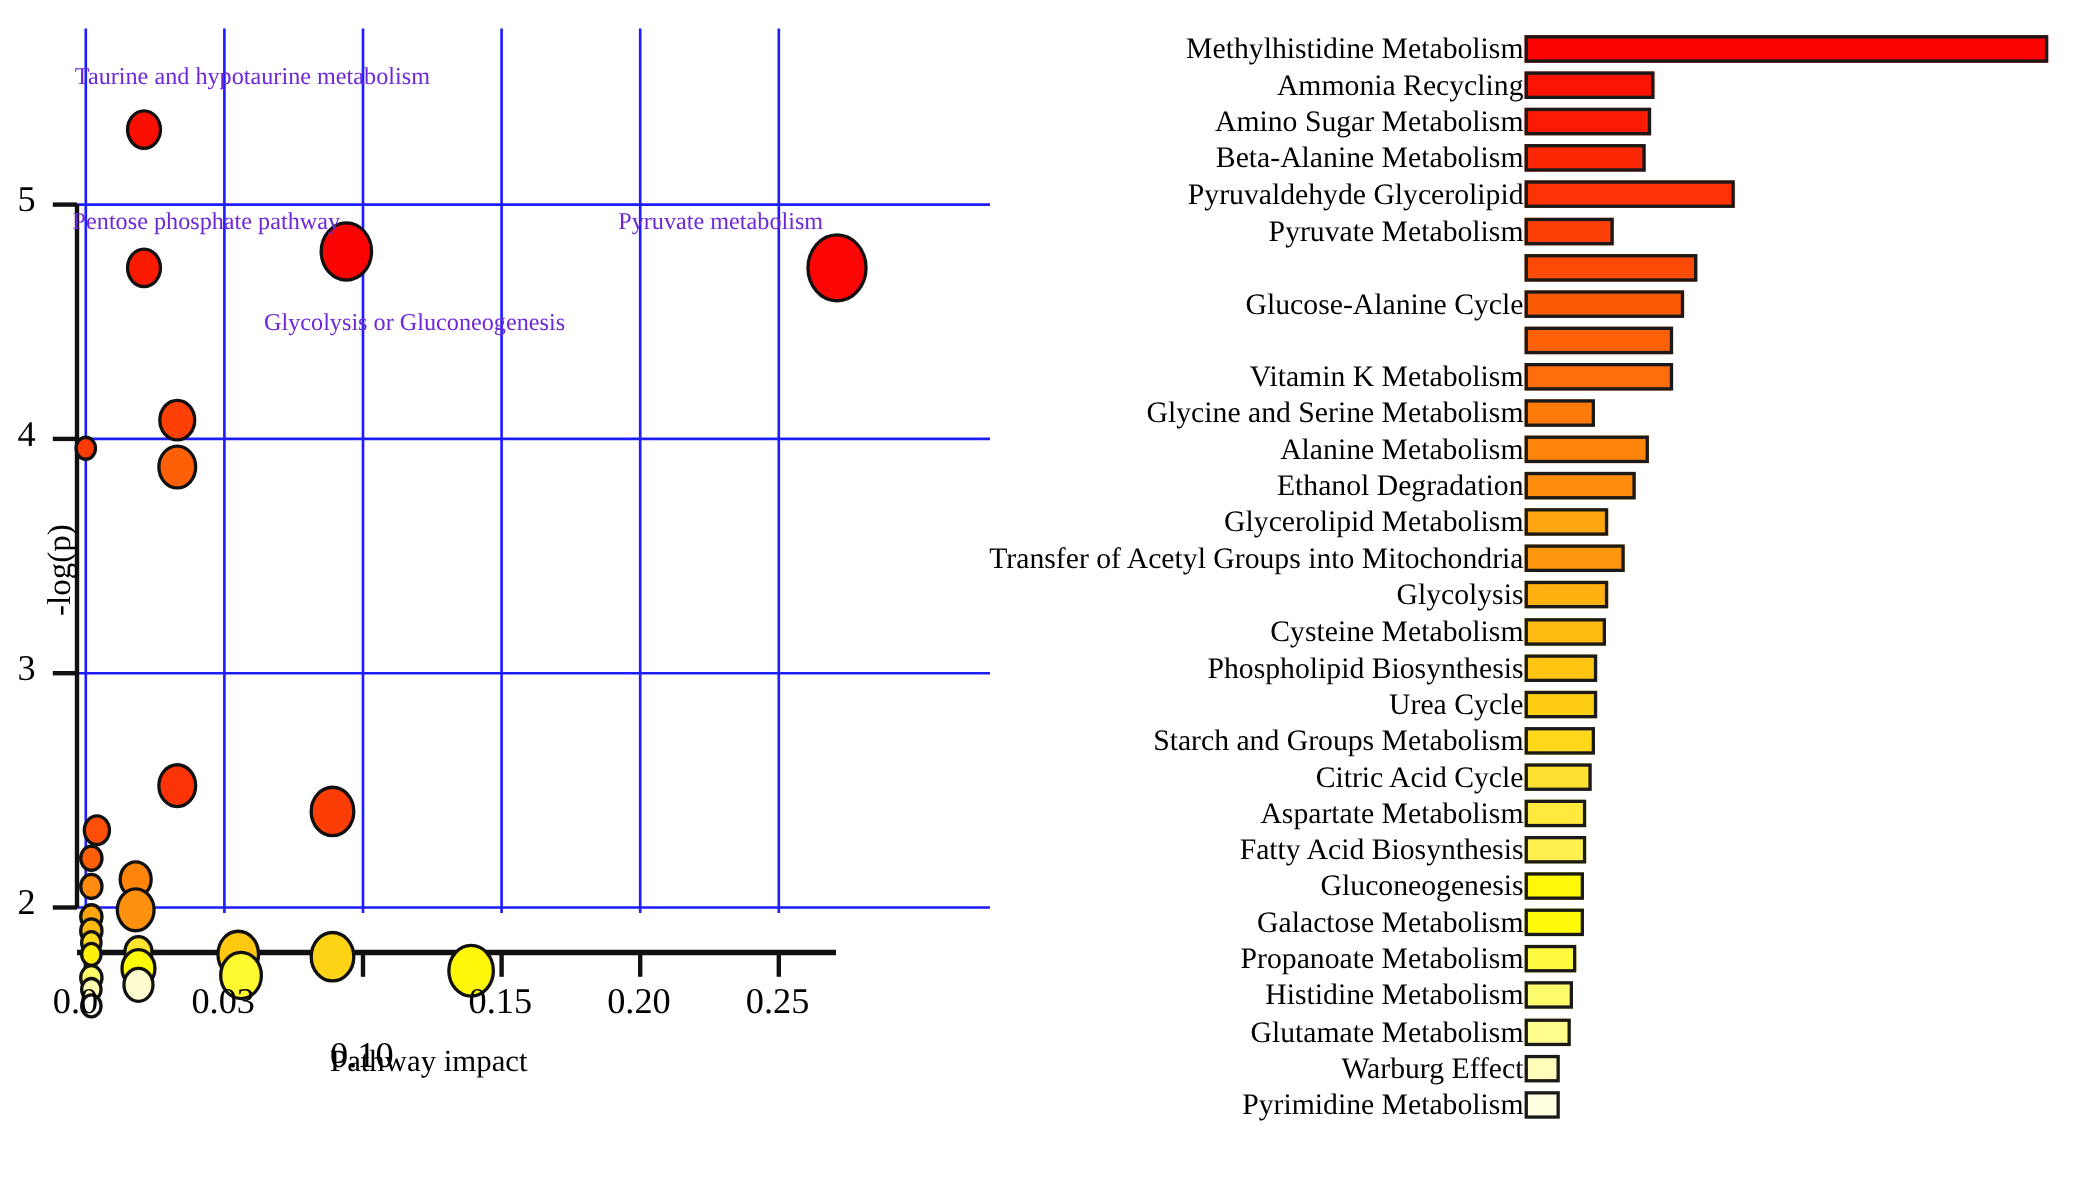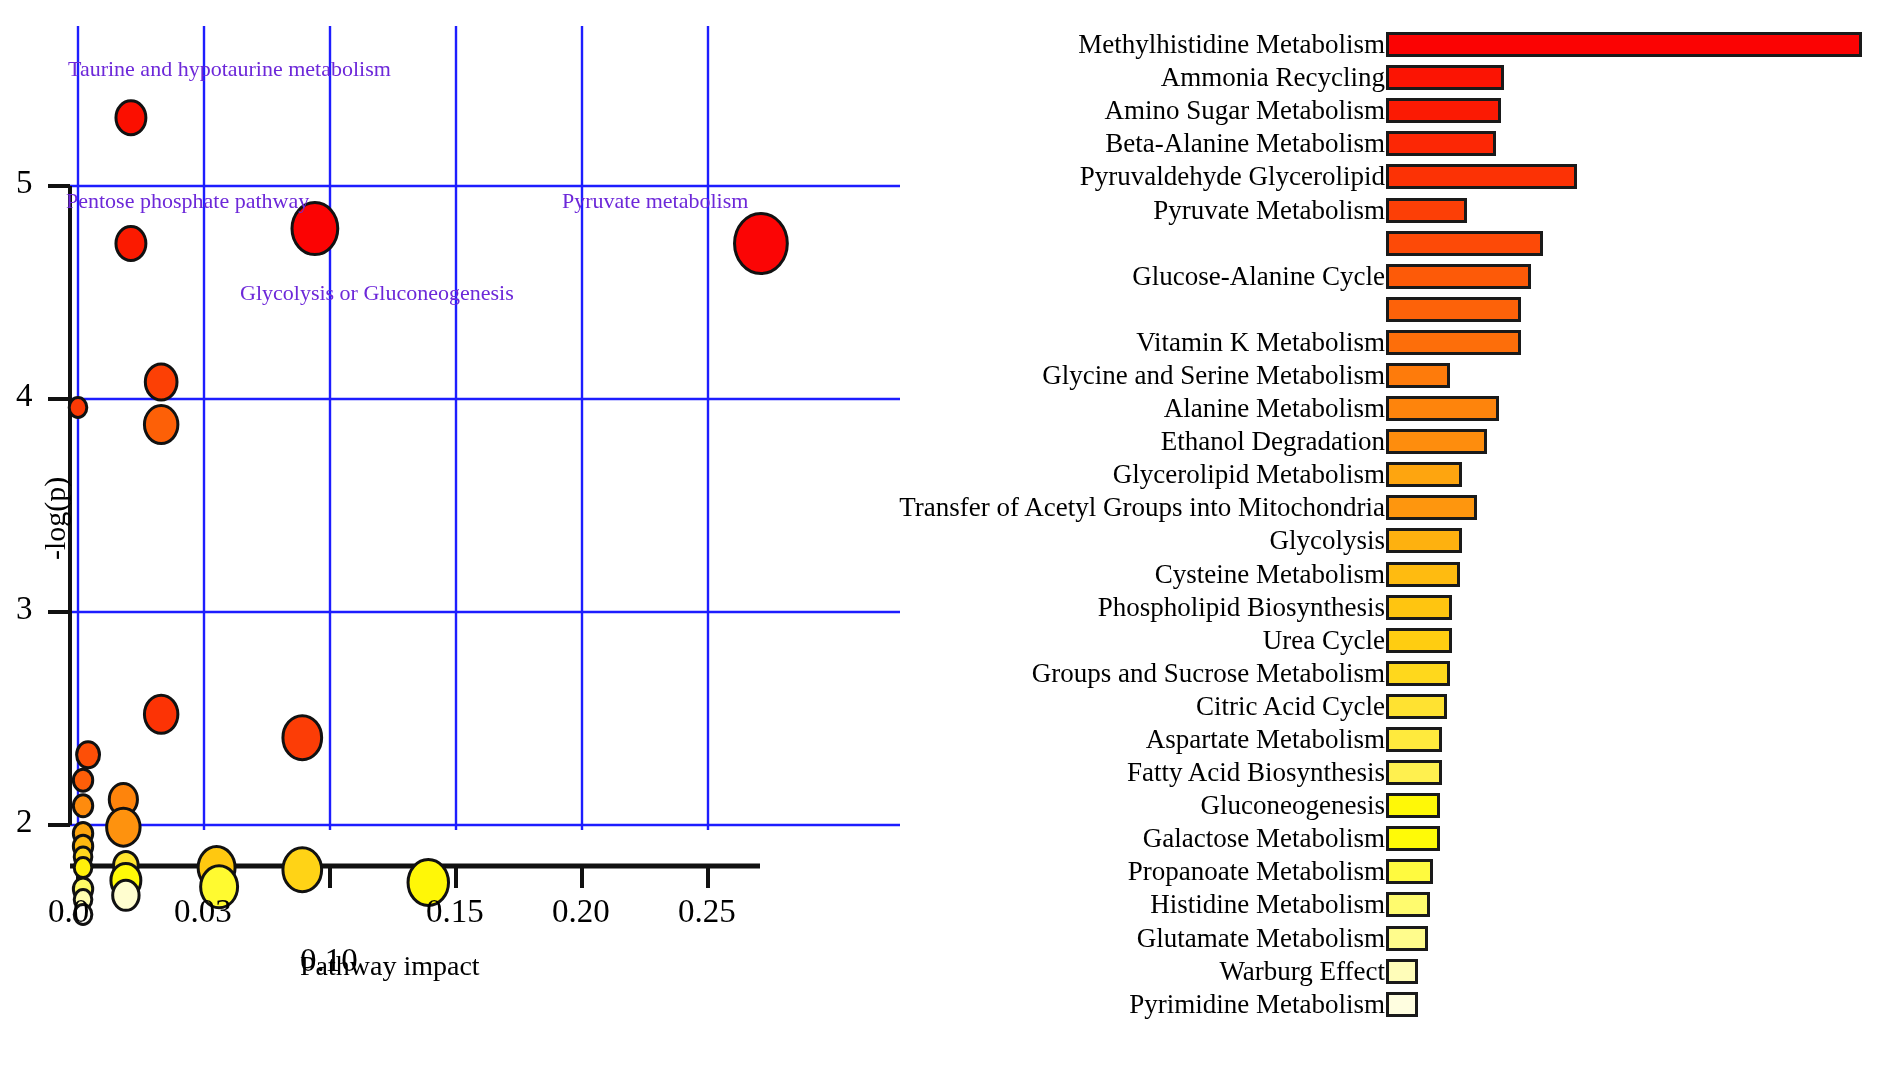"Groups and Sucrose Metabolism" div.bar-lbl { text: Groups and Sucrose -> Starch and Groups }
